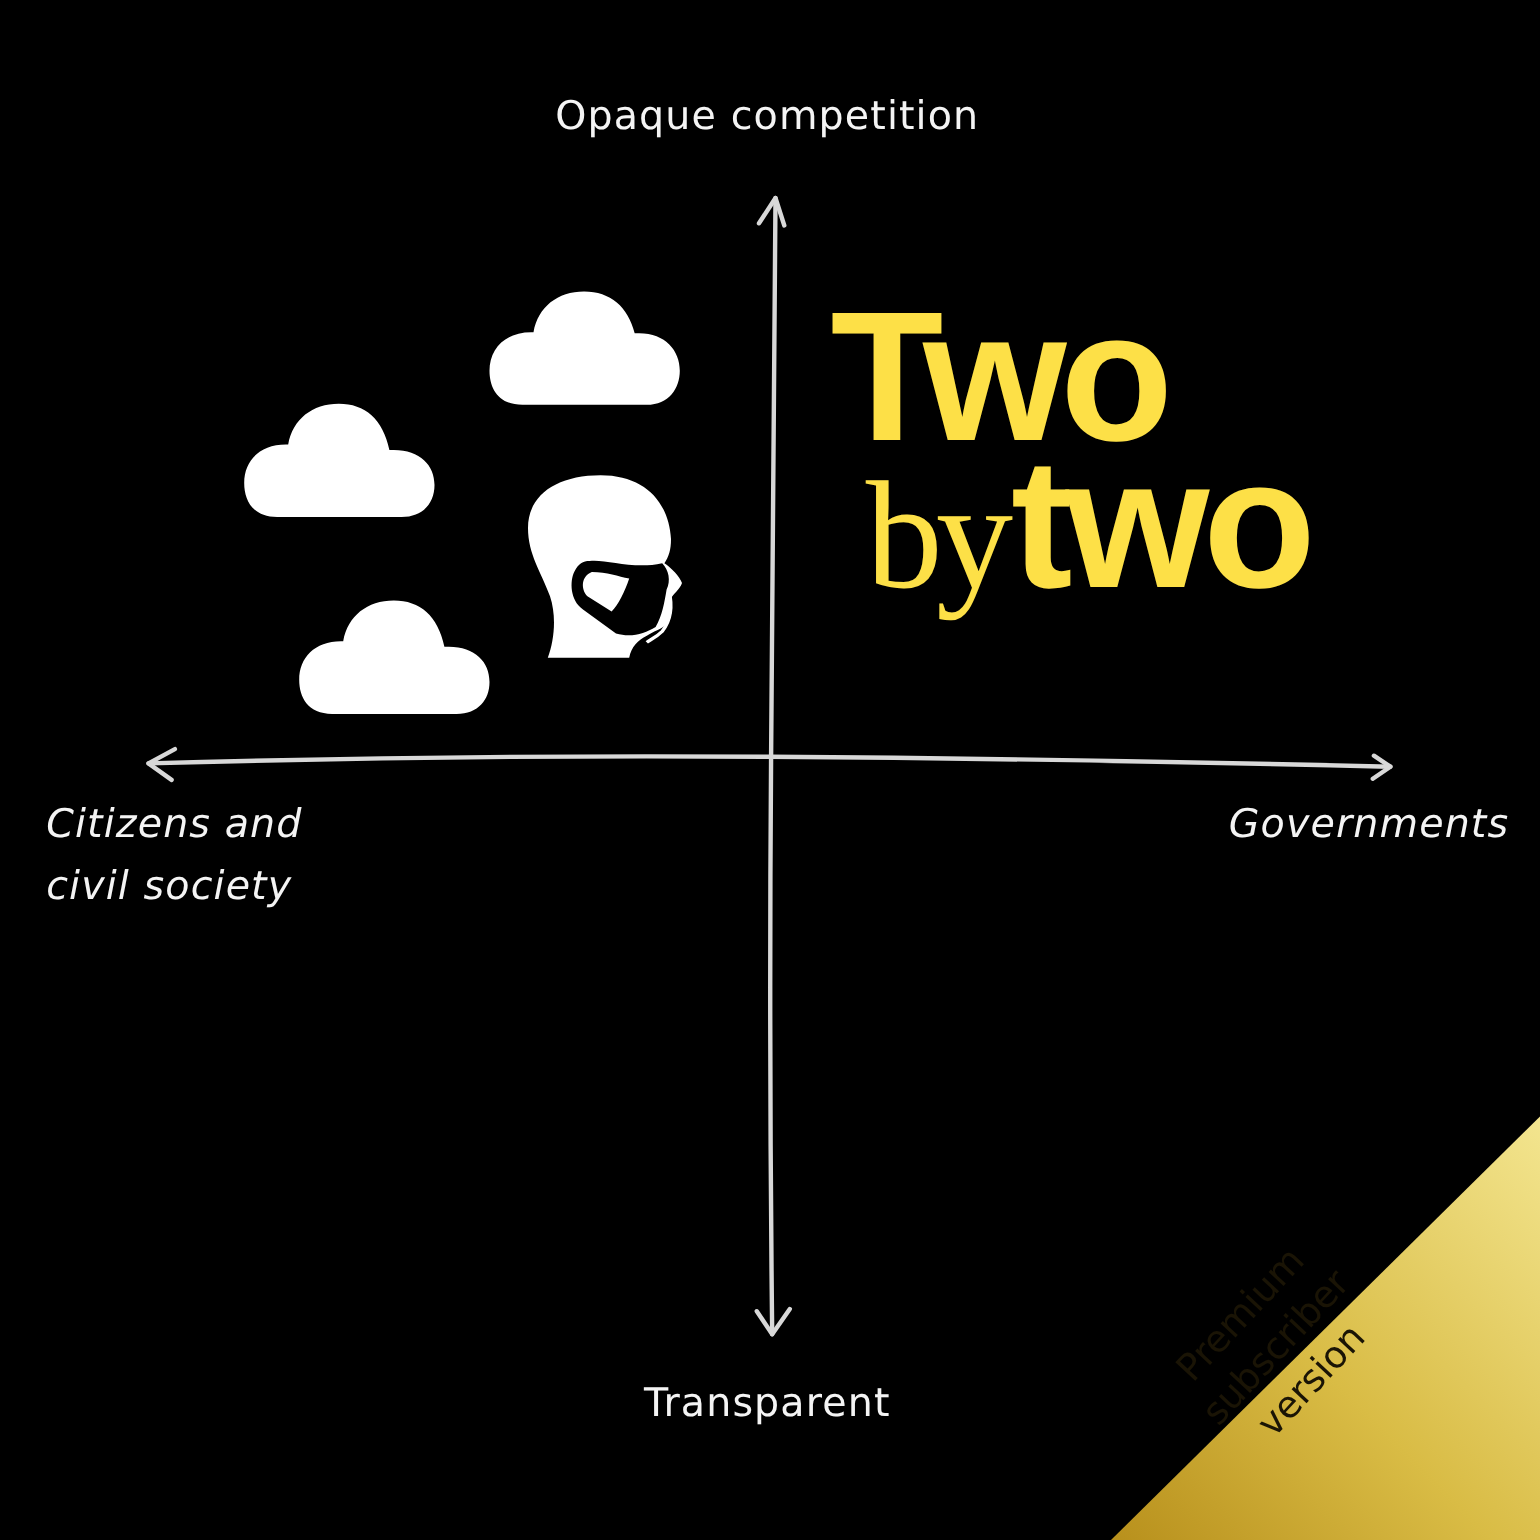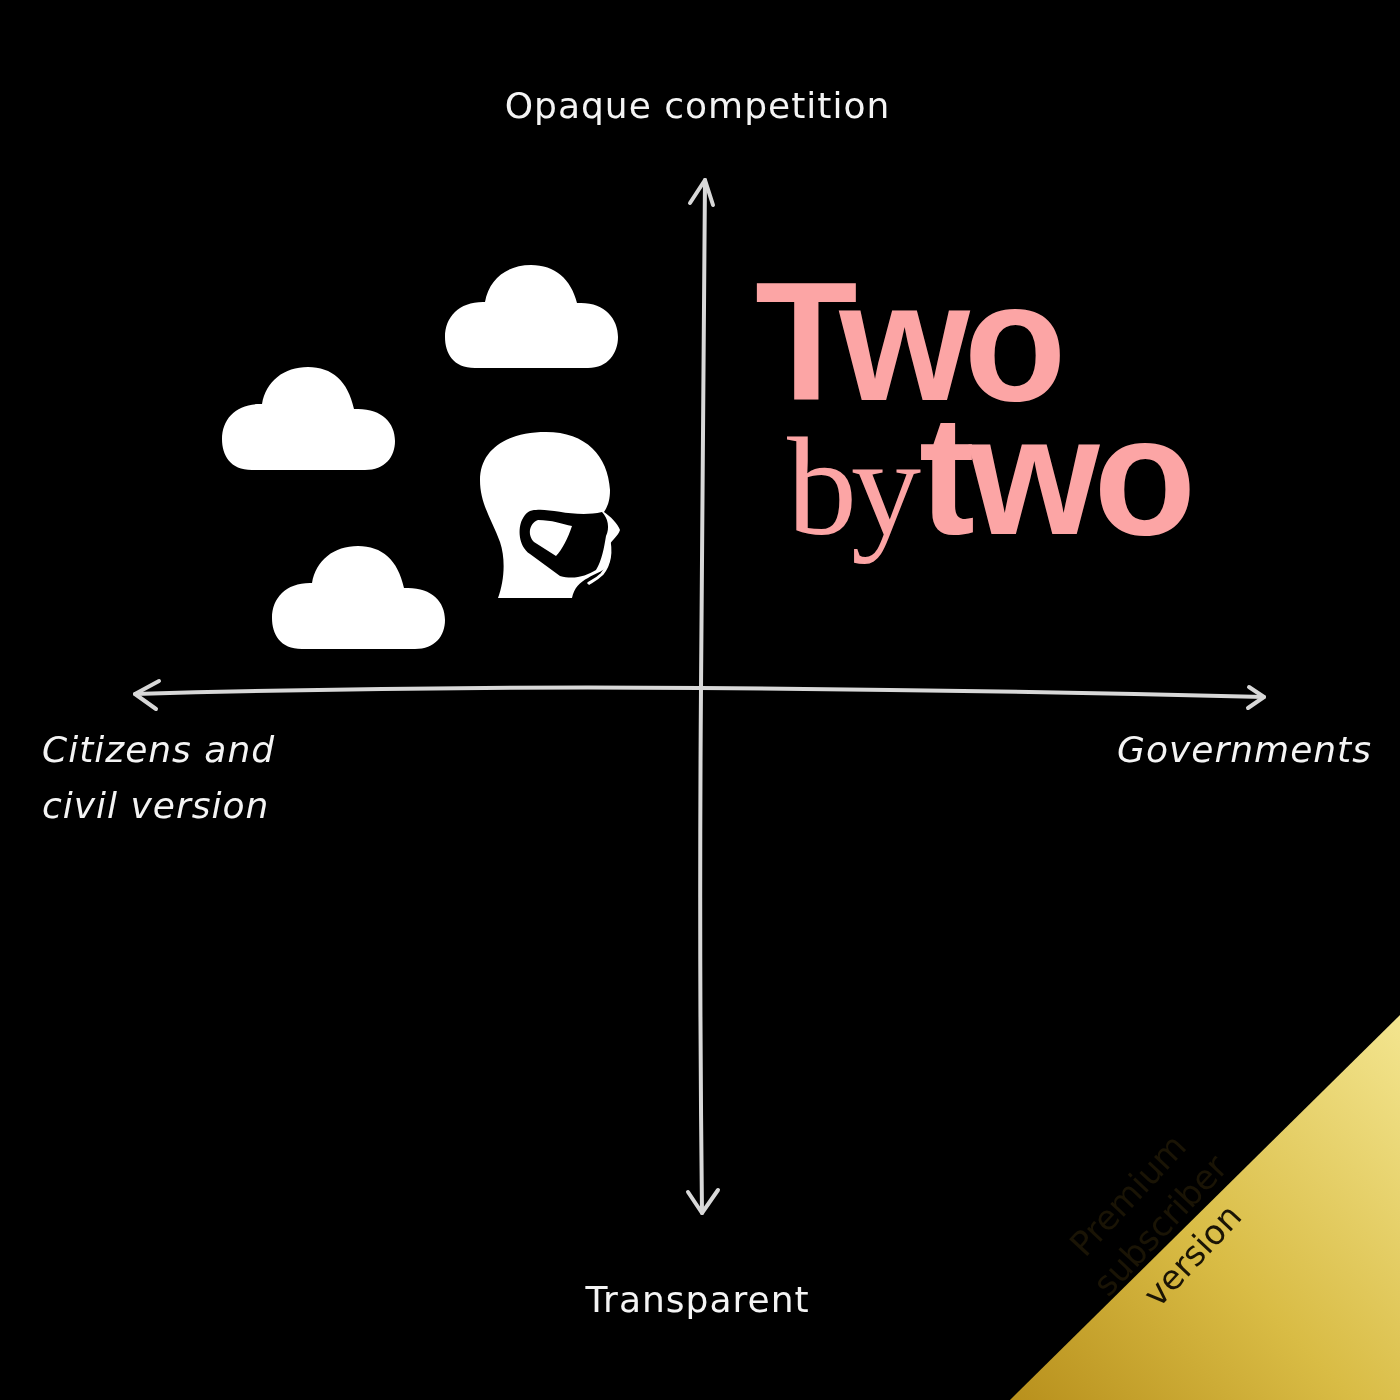"Two" .logo { color: #fca5a5 -> #fde047 }
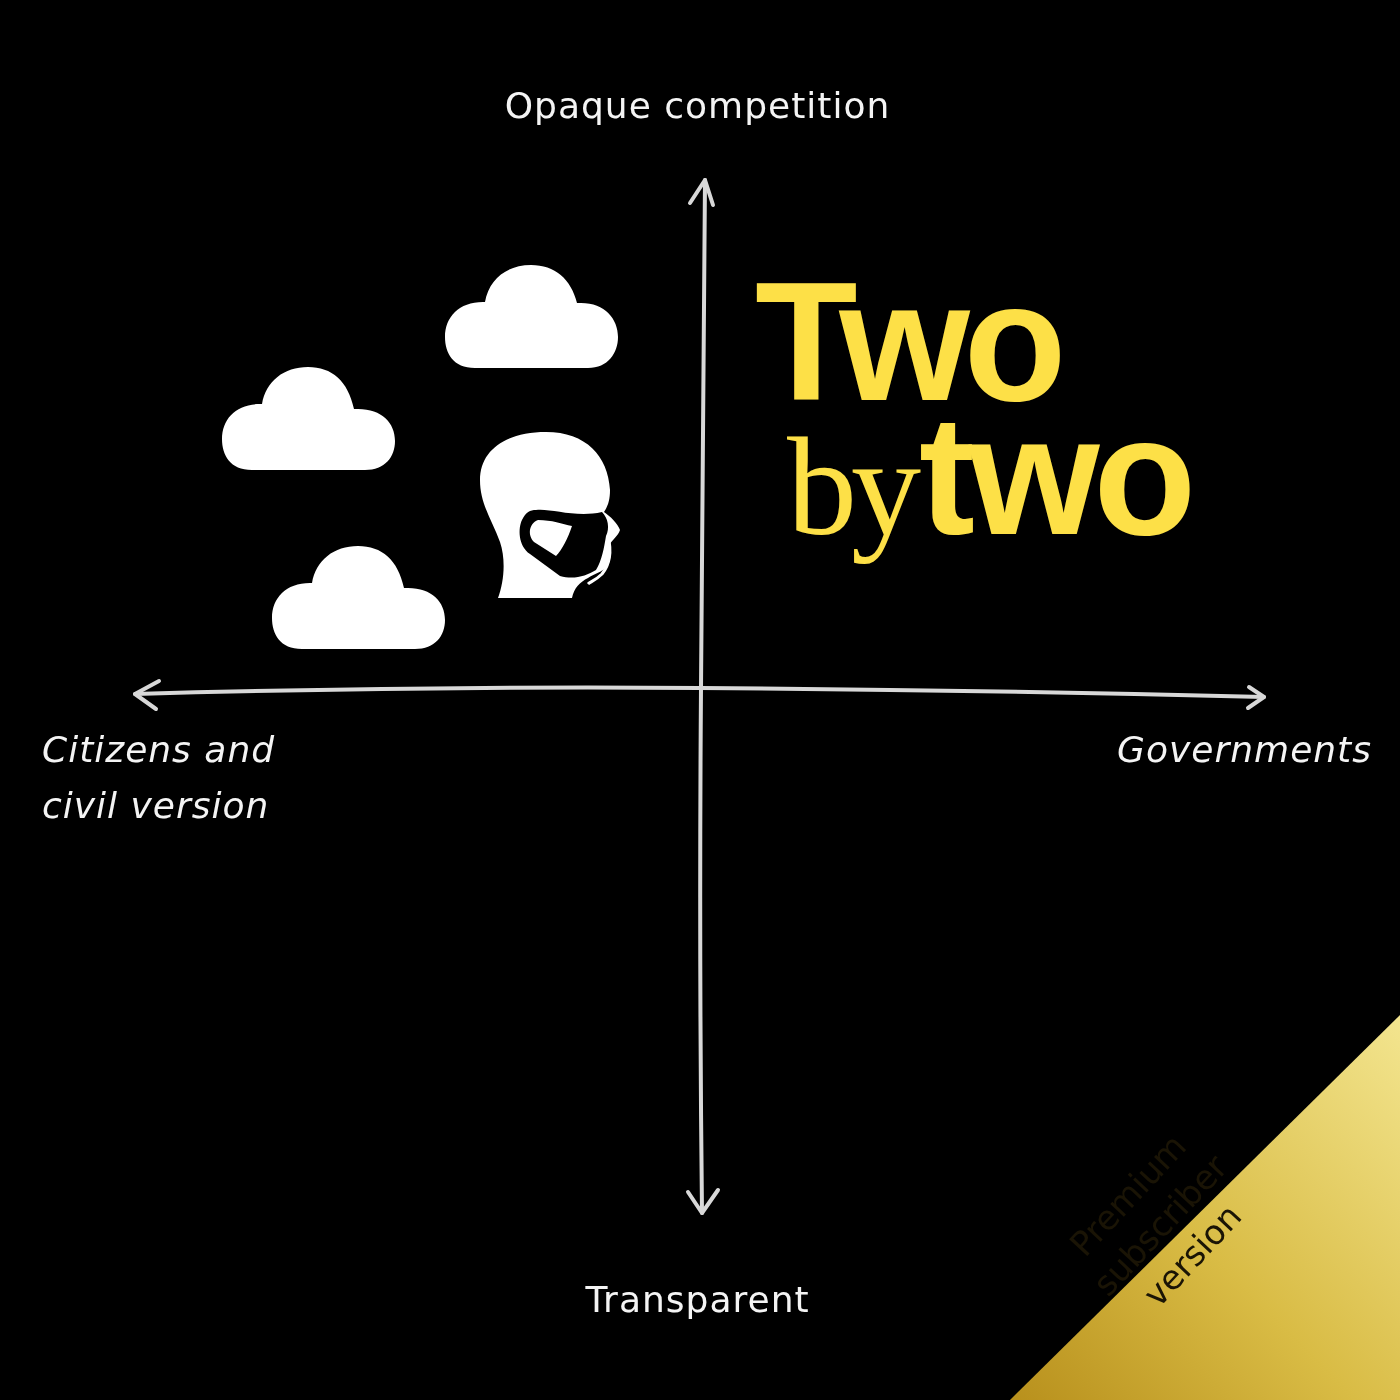"civil version" span.label-line { text: version -> society }
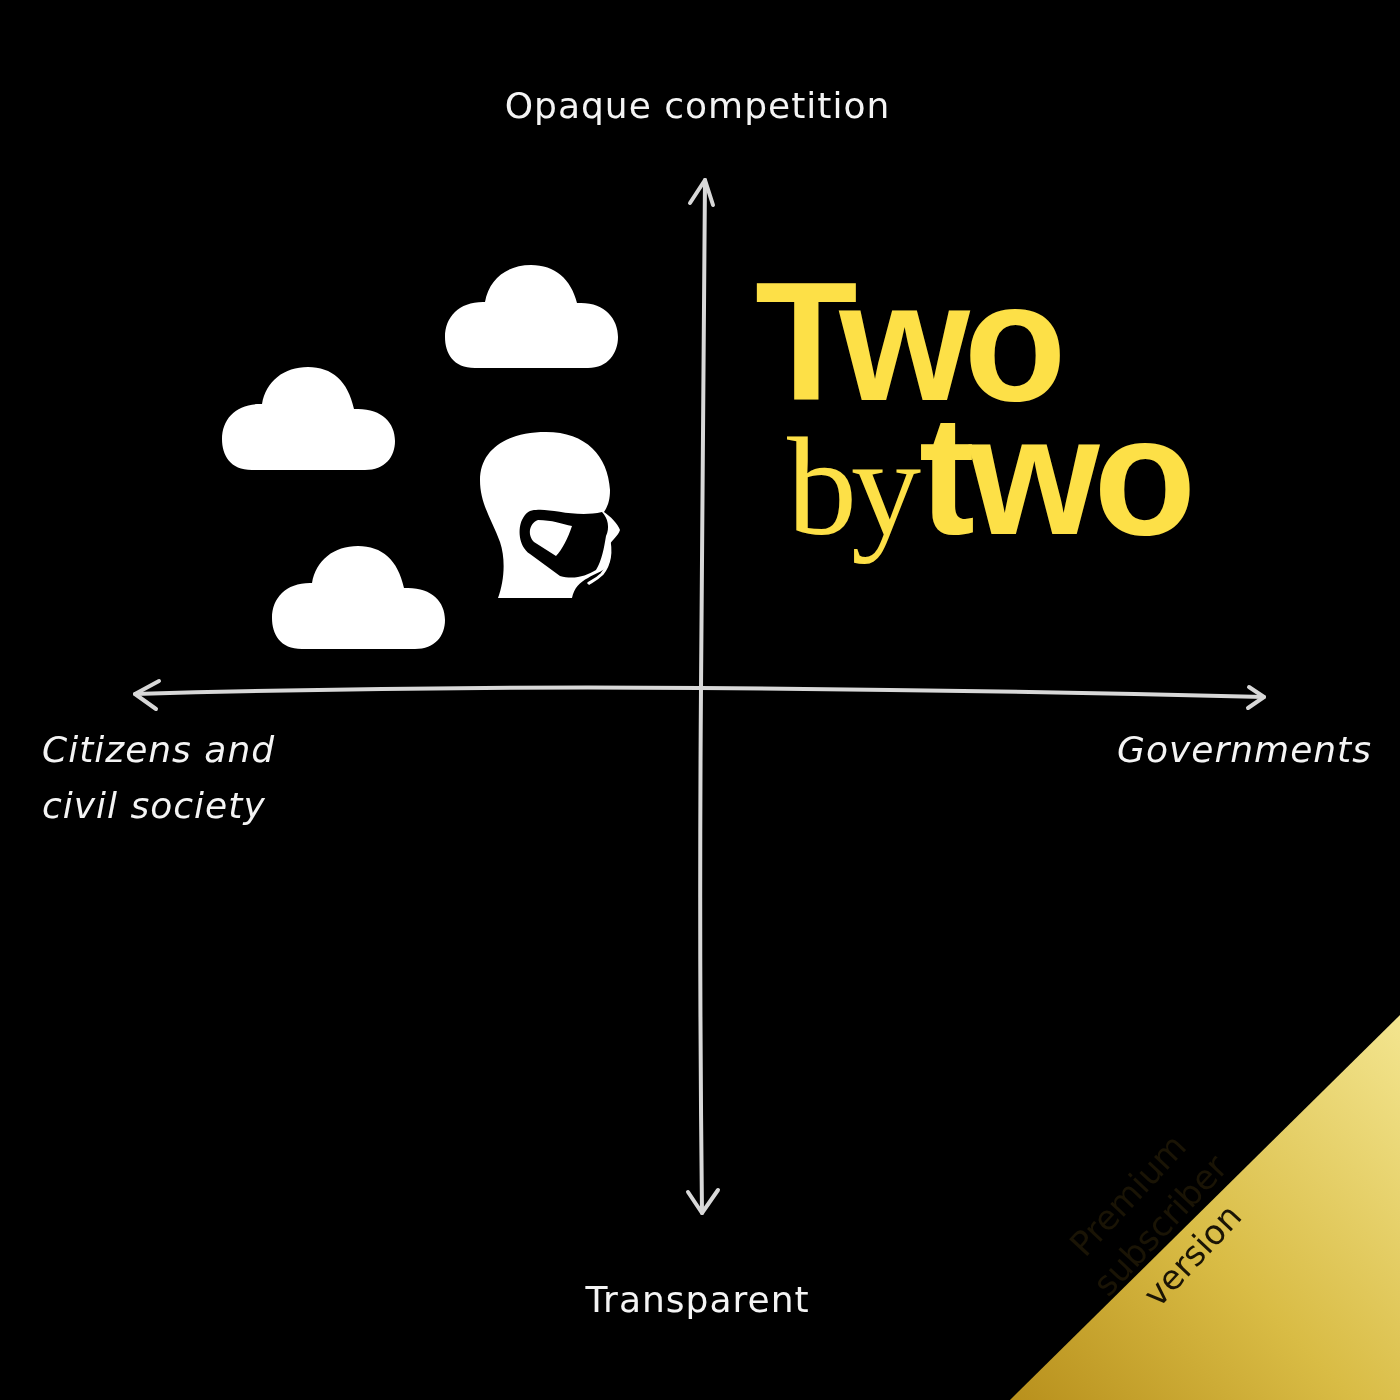"Transparent" .label-bottom { margin-top: 24px -> none }
